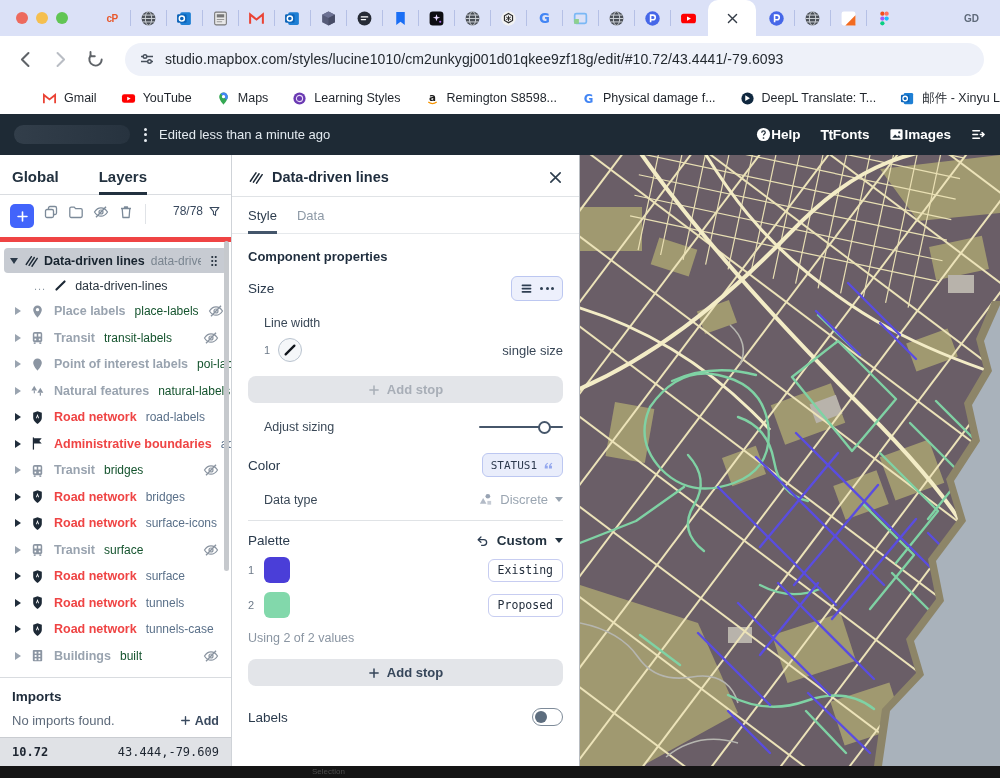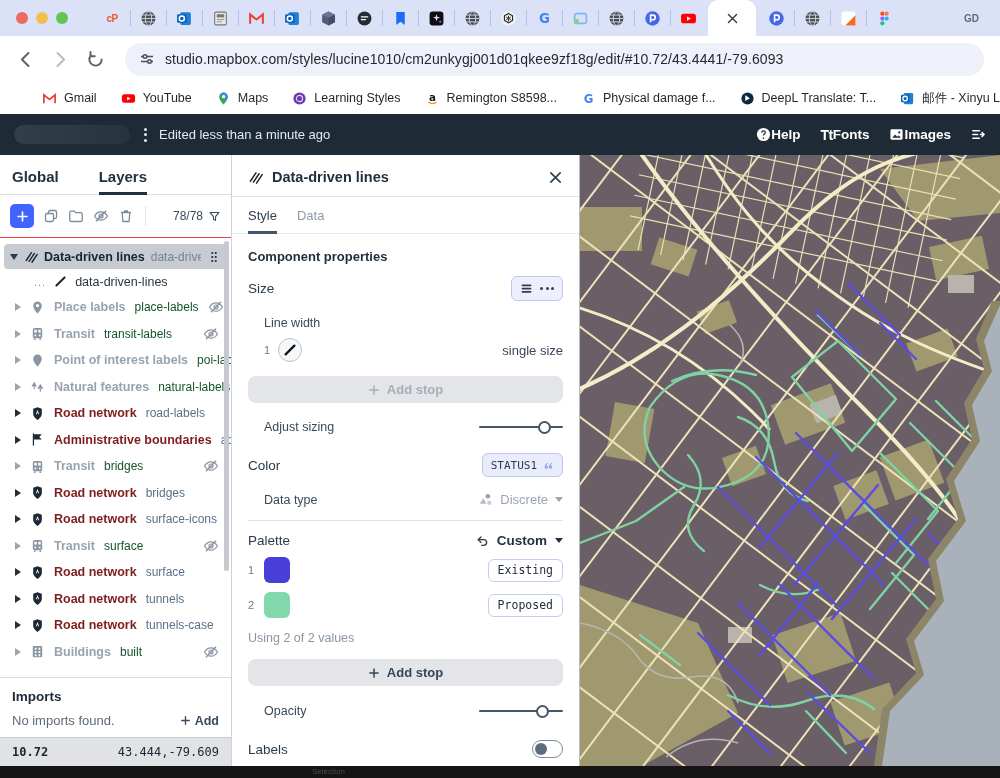"78/78" .sbtools { align-items: center -> flex-start; border-bottom: 1px solid #ef4444 -> 5px solid #ef4444 }
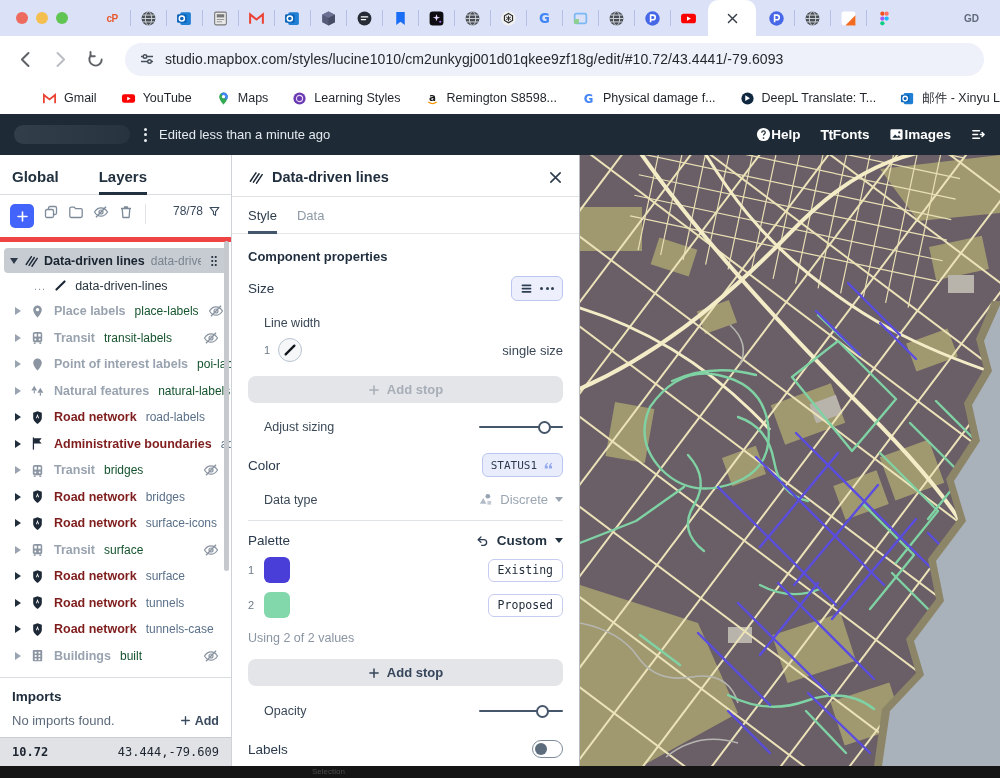"Road network" .lname { color: #7f1d1d -> #ef4444 }
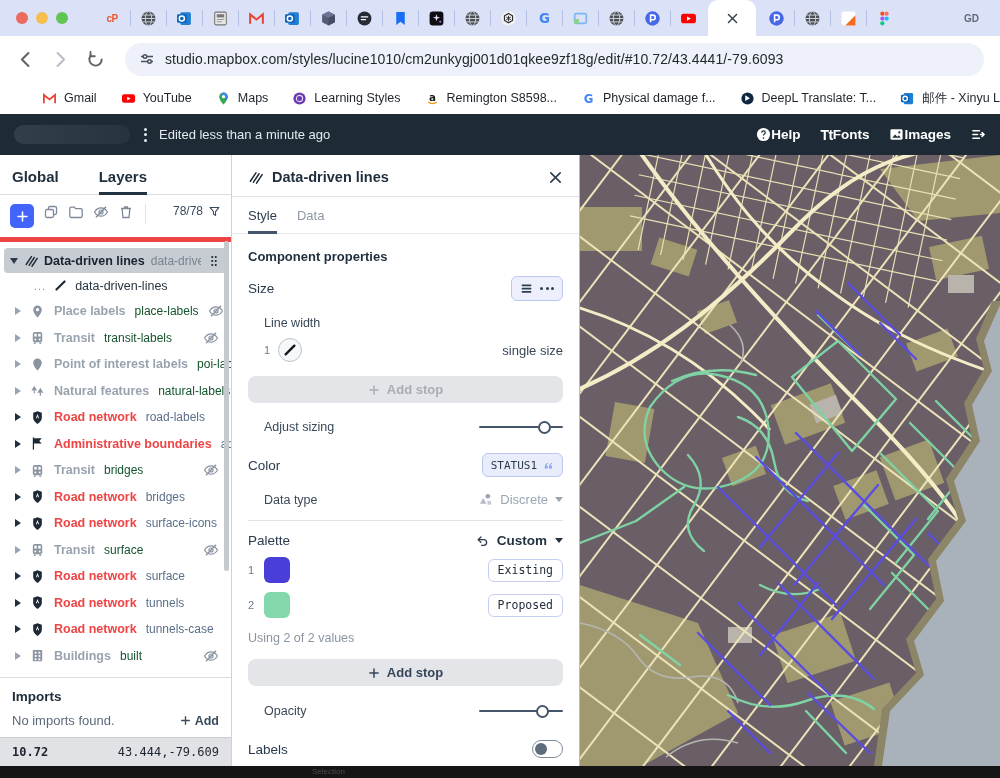"Opacity" div.prow { html: <div> <span>Opacity</span> <span> <span></span> <span></span> </span> </div> -> none }
